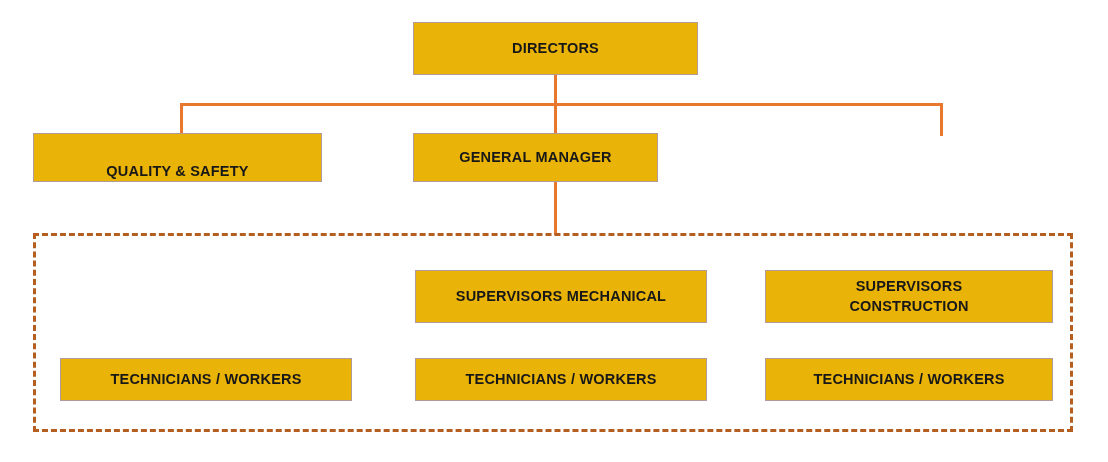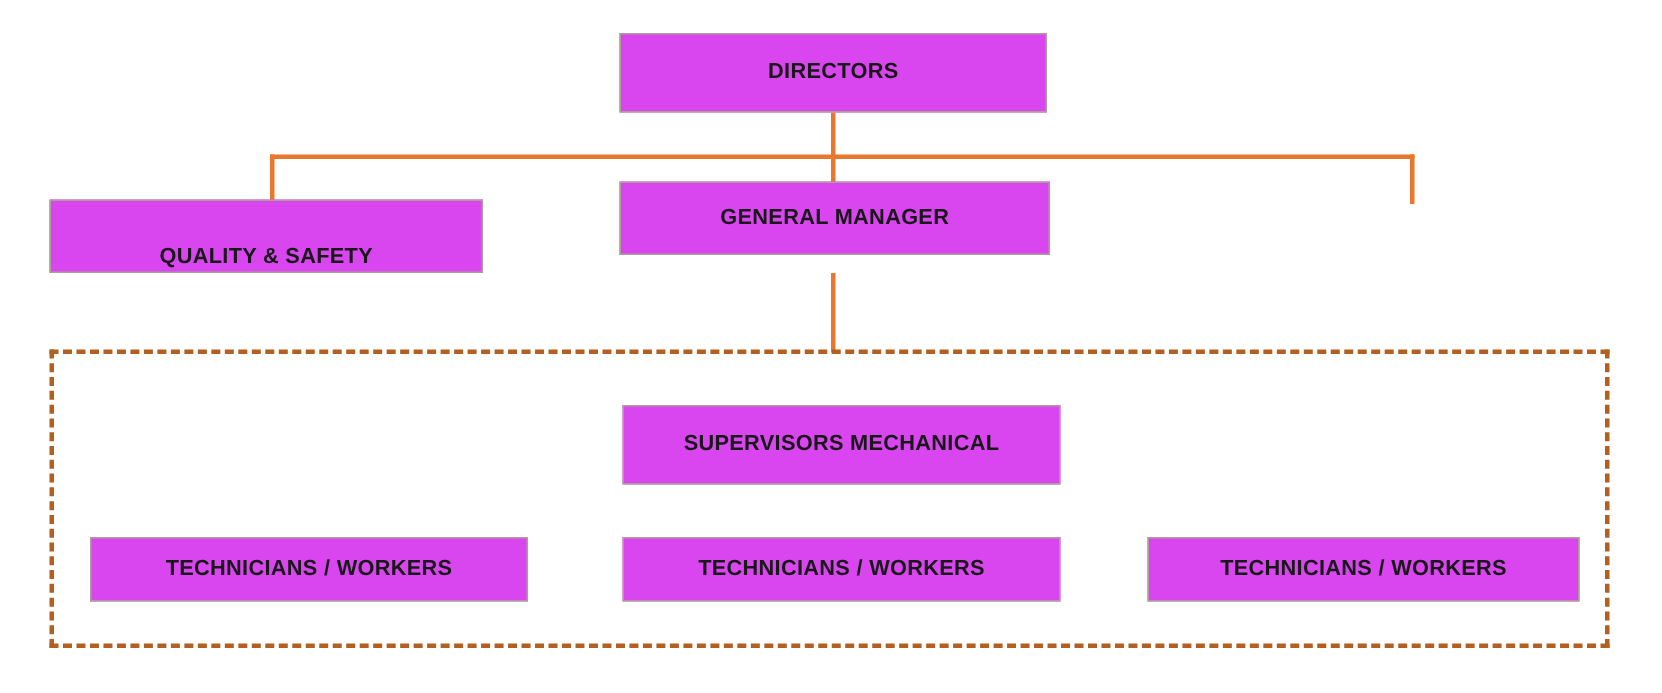"DIRECTORS" .node { background: #d946ef -> #eab308 }
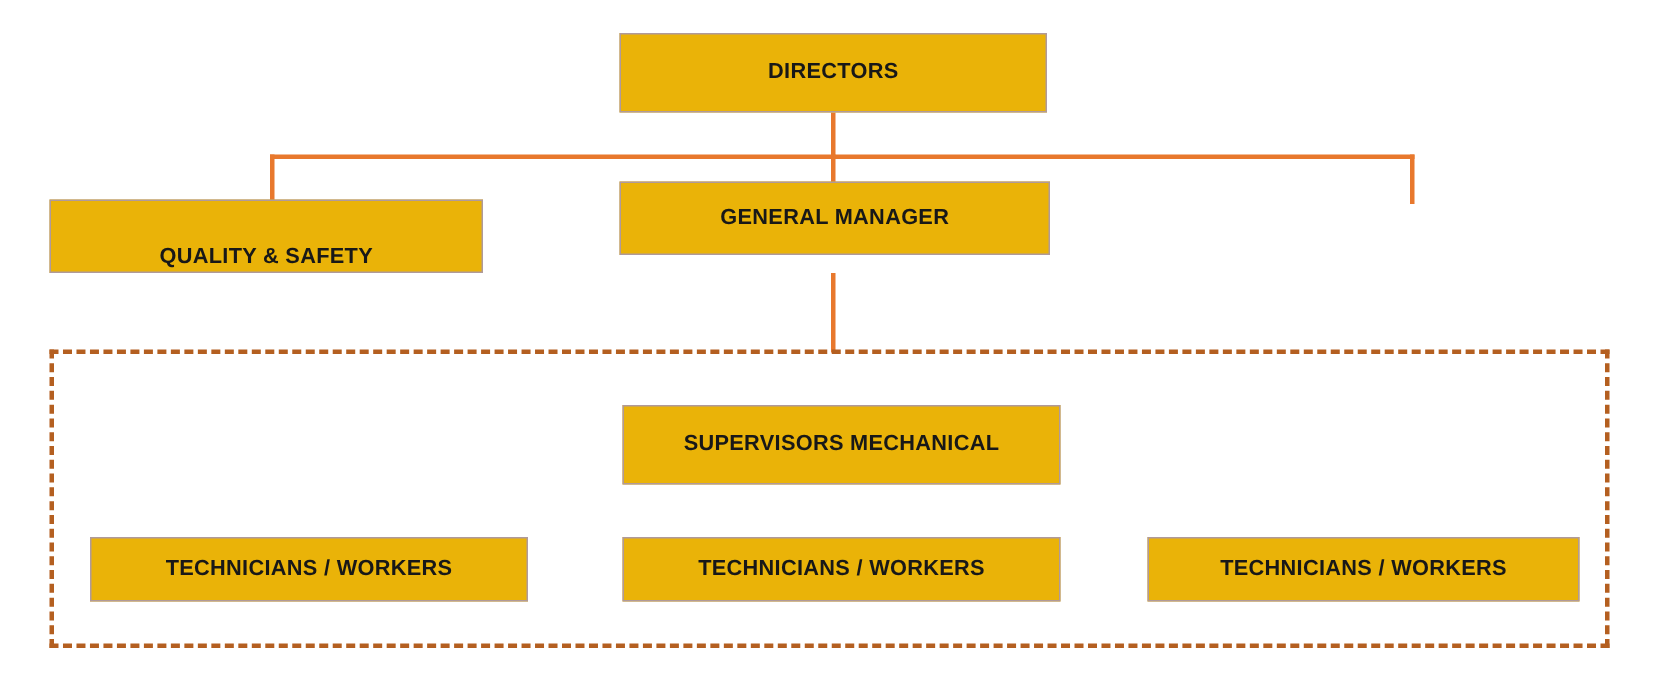"GENERAL MANAGER" #node-general-manager { top: 121px -> 133px; width: 287px -> 245px }
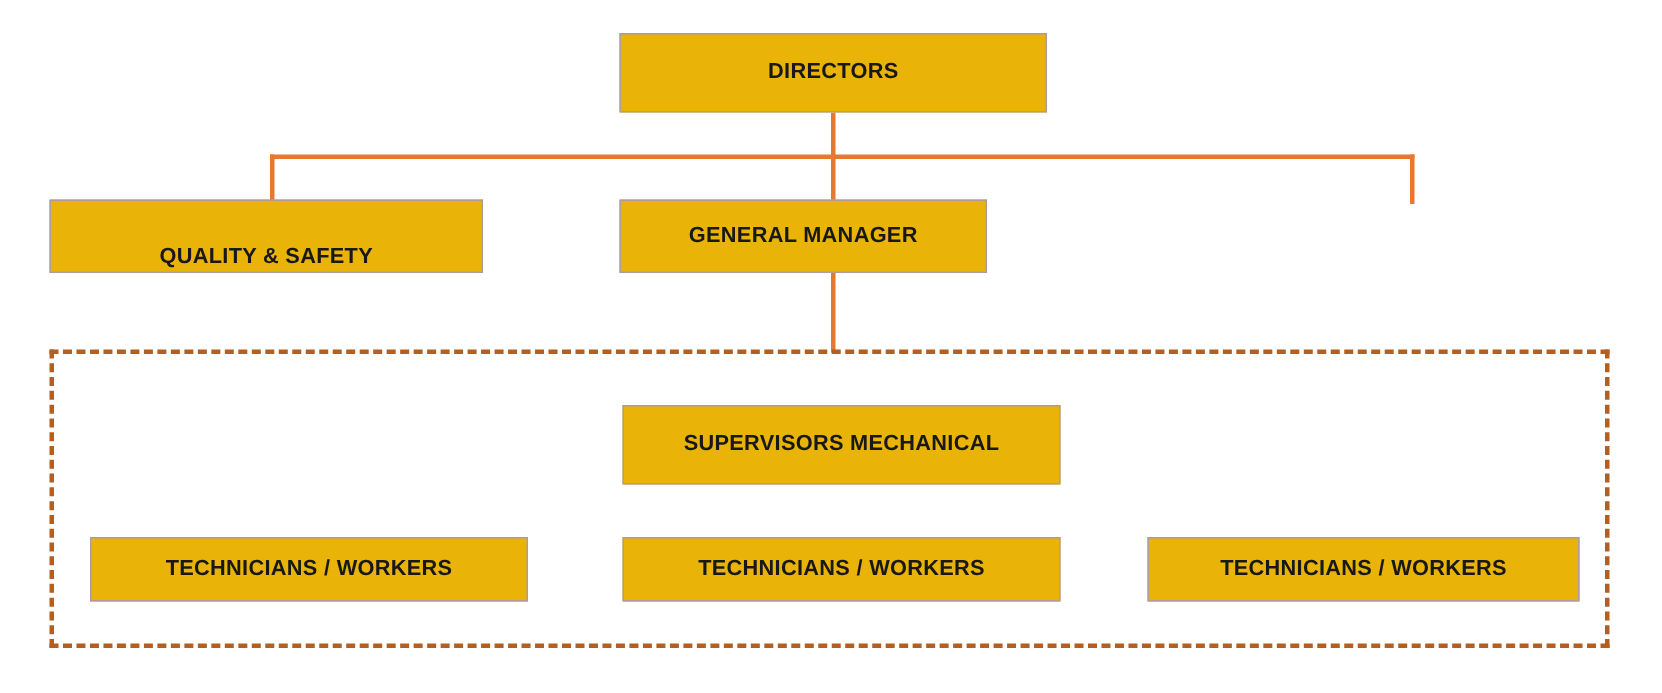"SUPERVISORS" div.node { html: none -> <div> <span>SUPERVISORS CONSTRUCTION</span> </div> }
